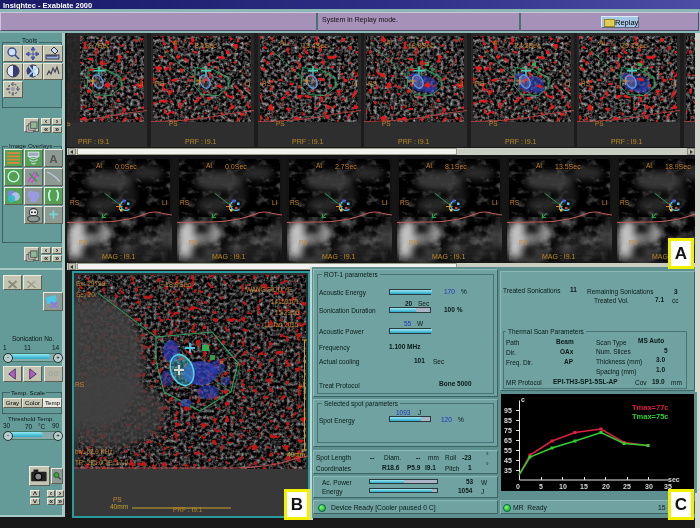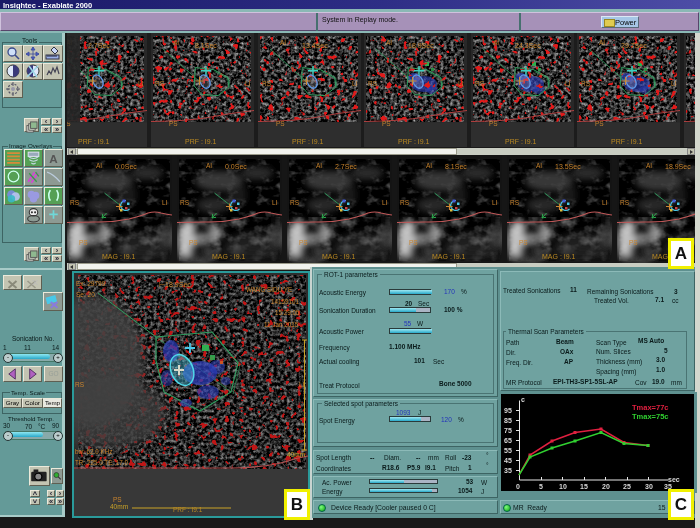"Power" div { text: Power -> Replay }
